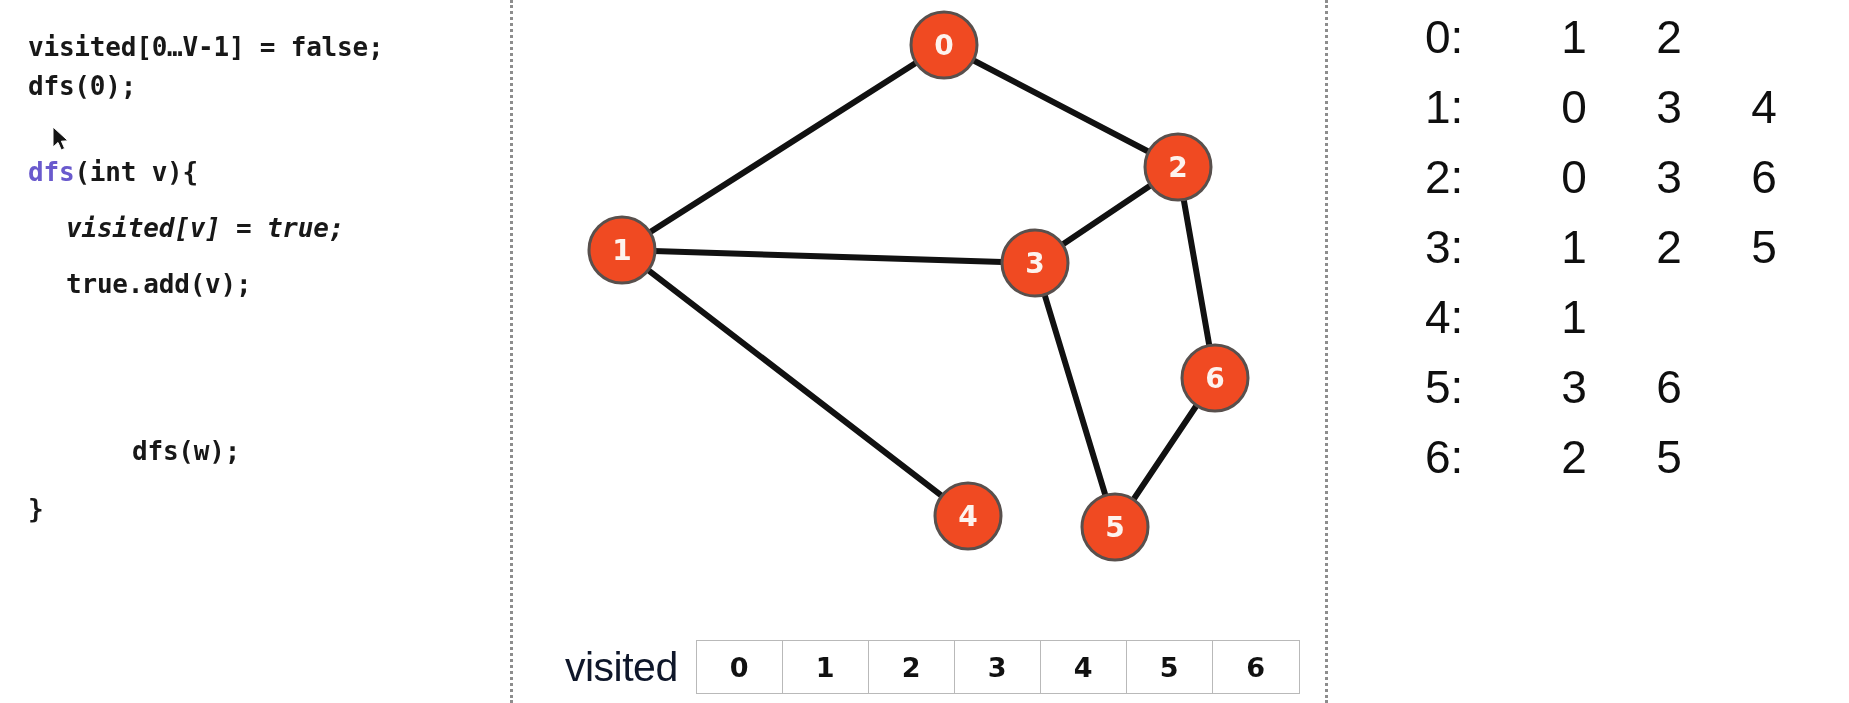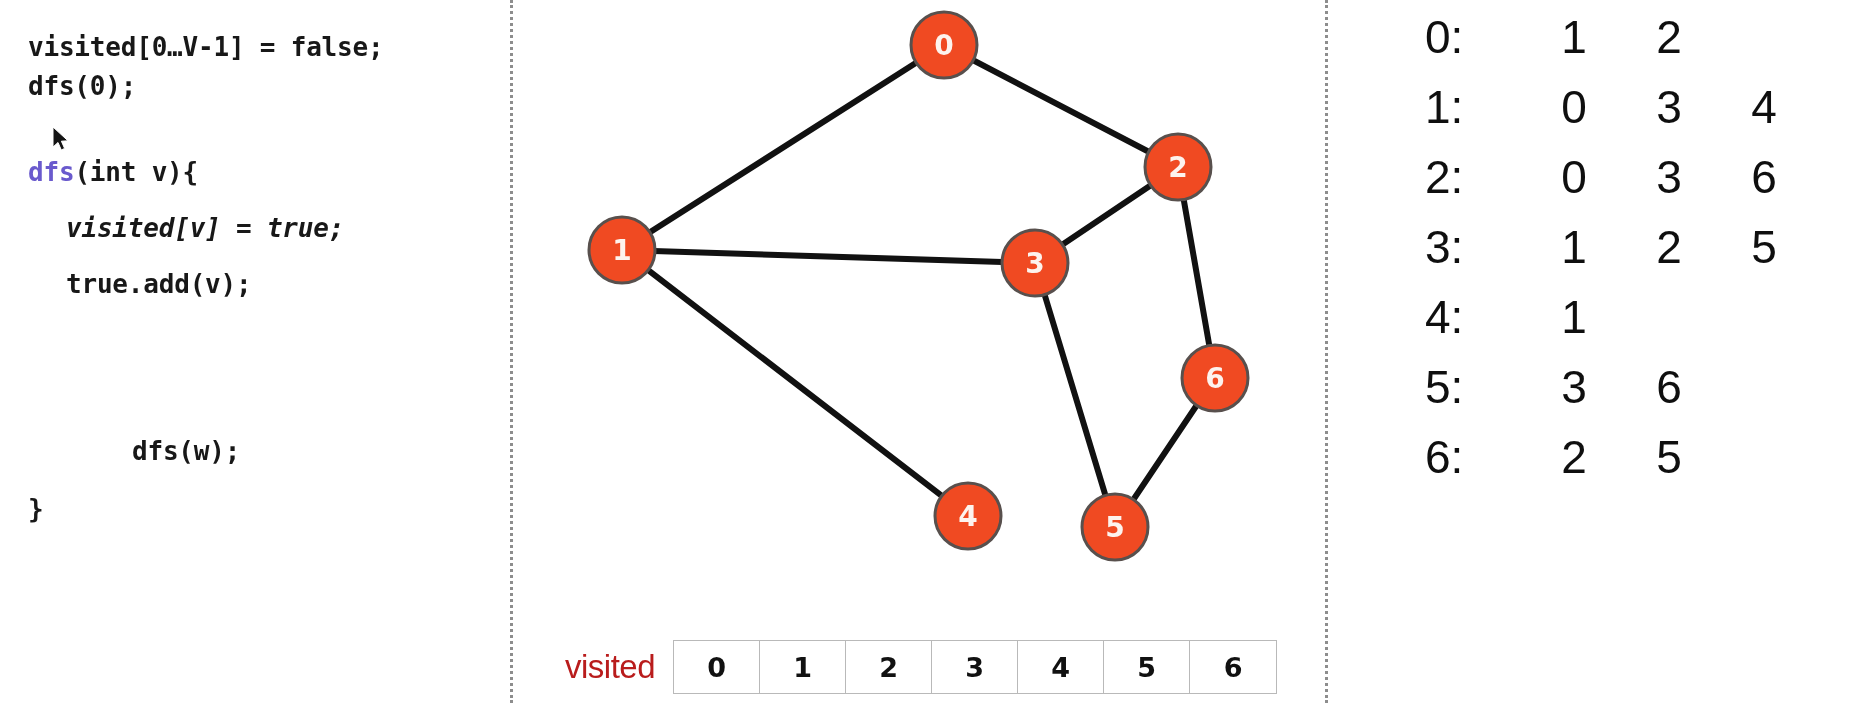"visited" #visited-label { color: #b91c1c -> #0f172a; font-size: 33px -> 41px }
